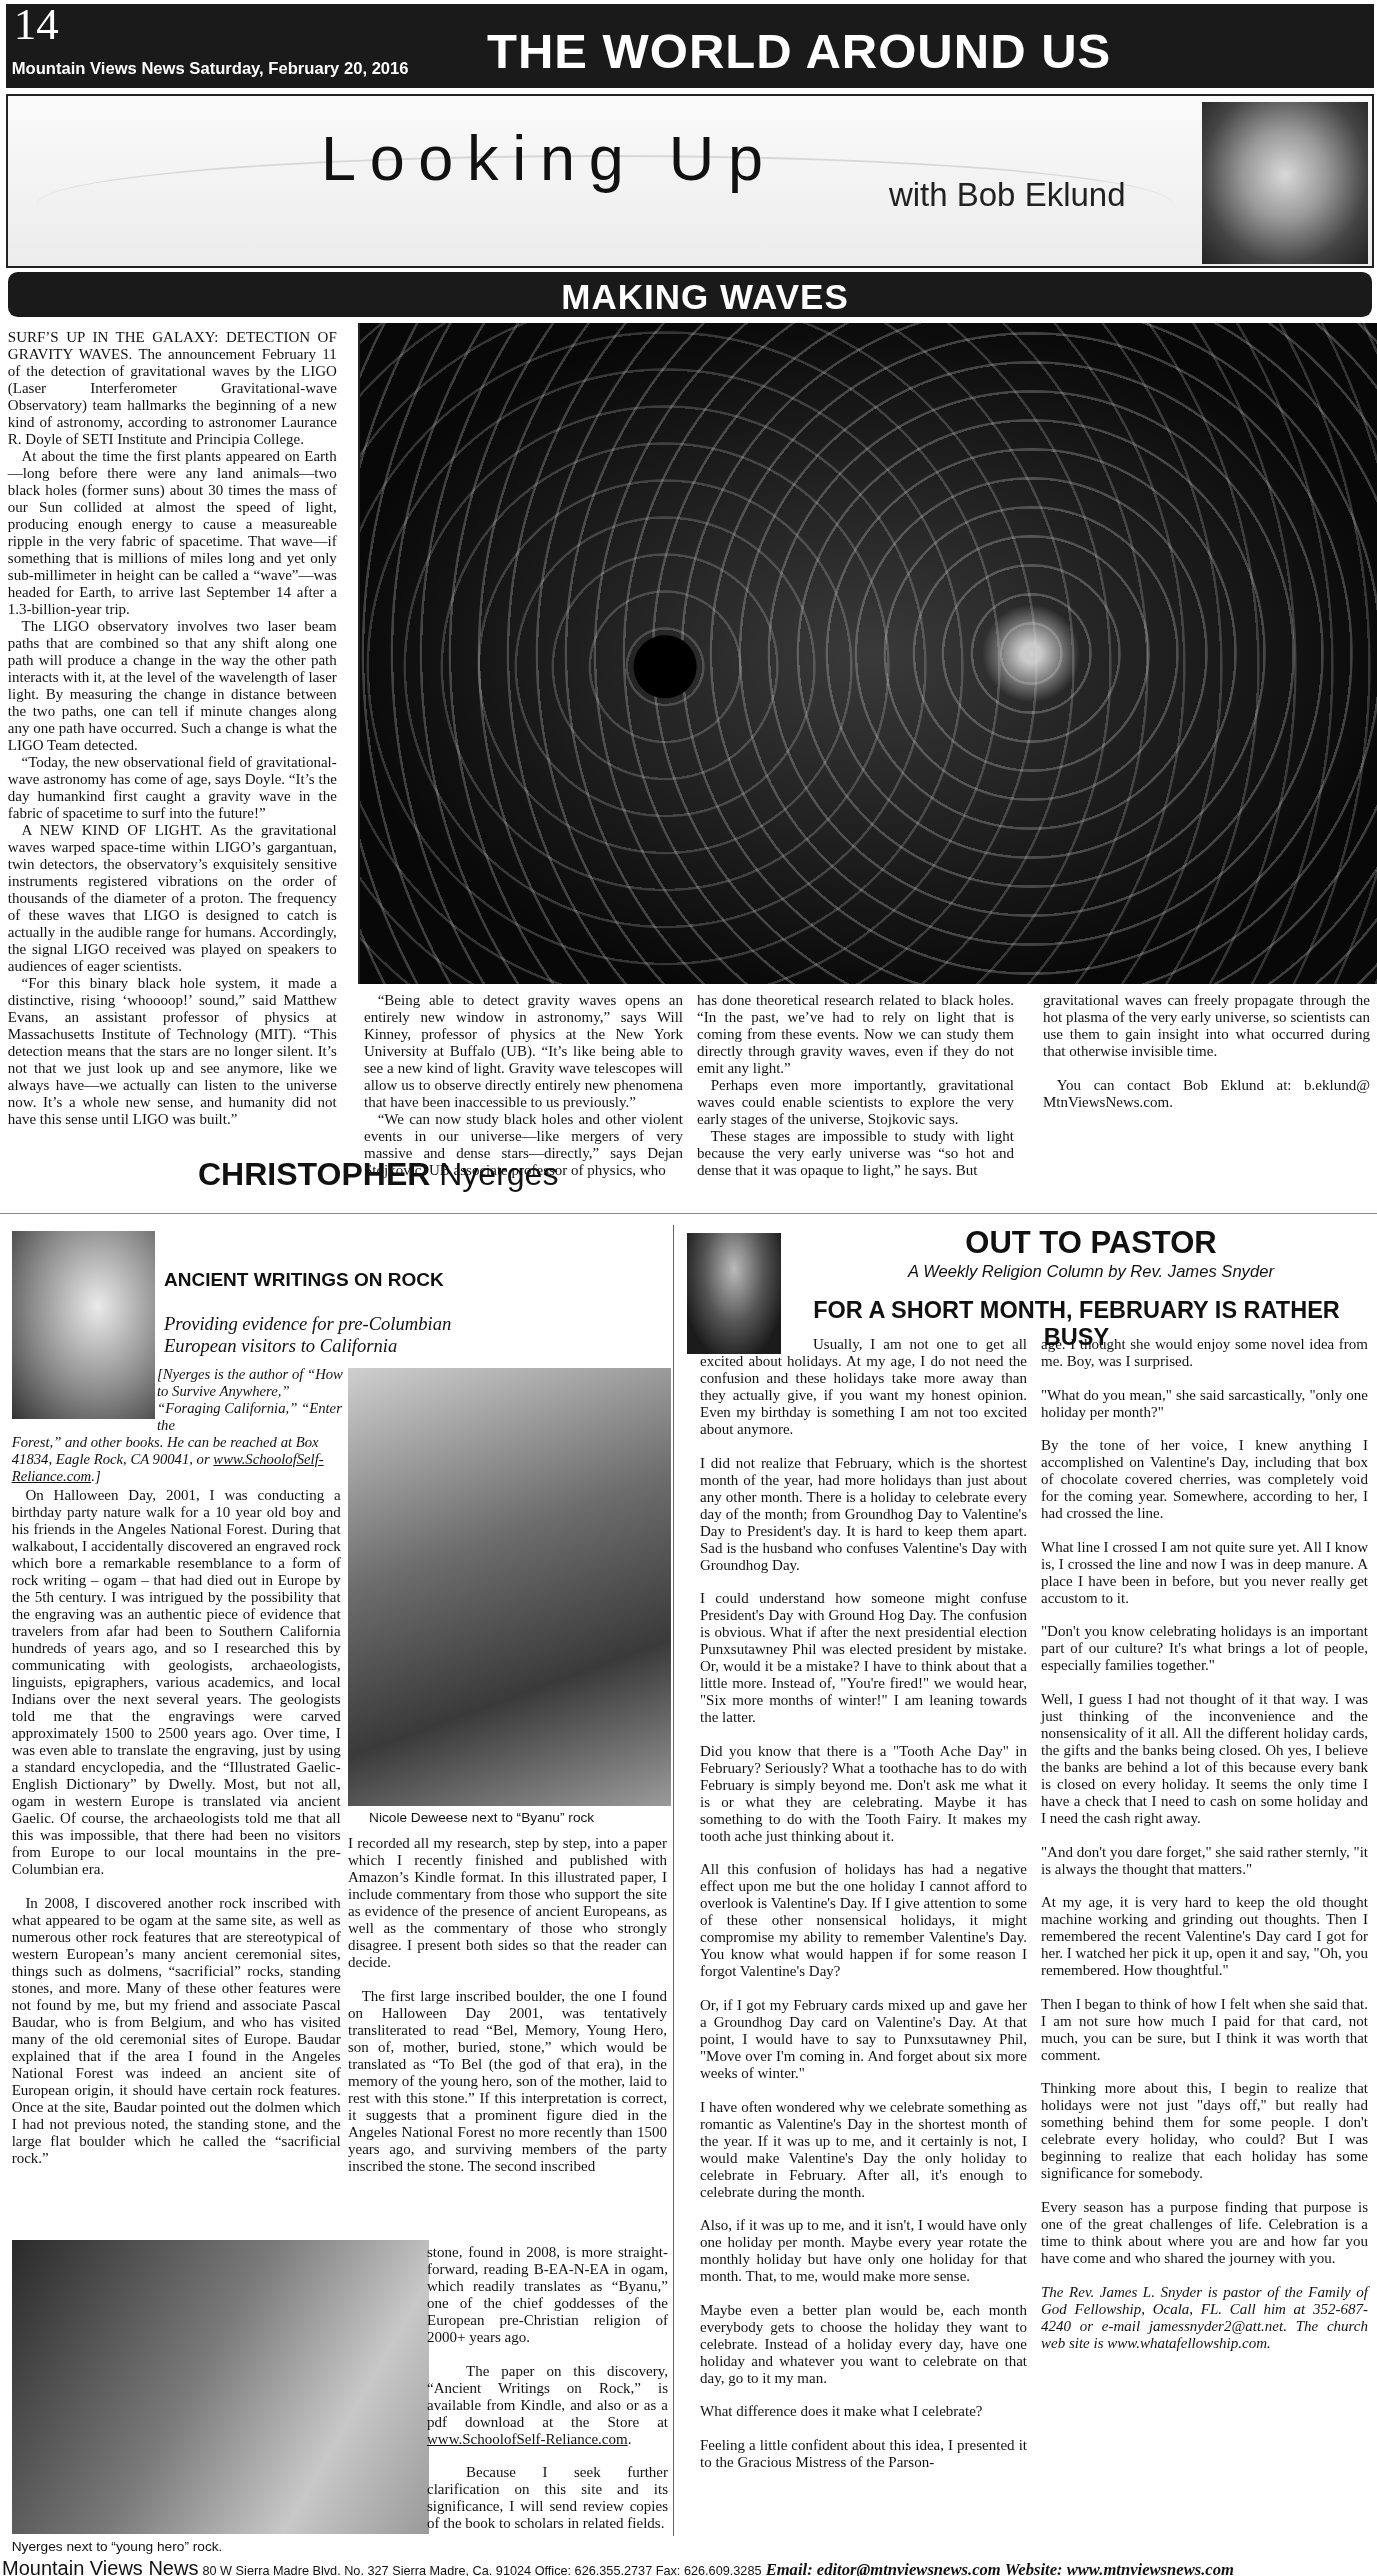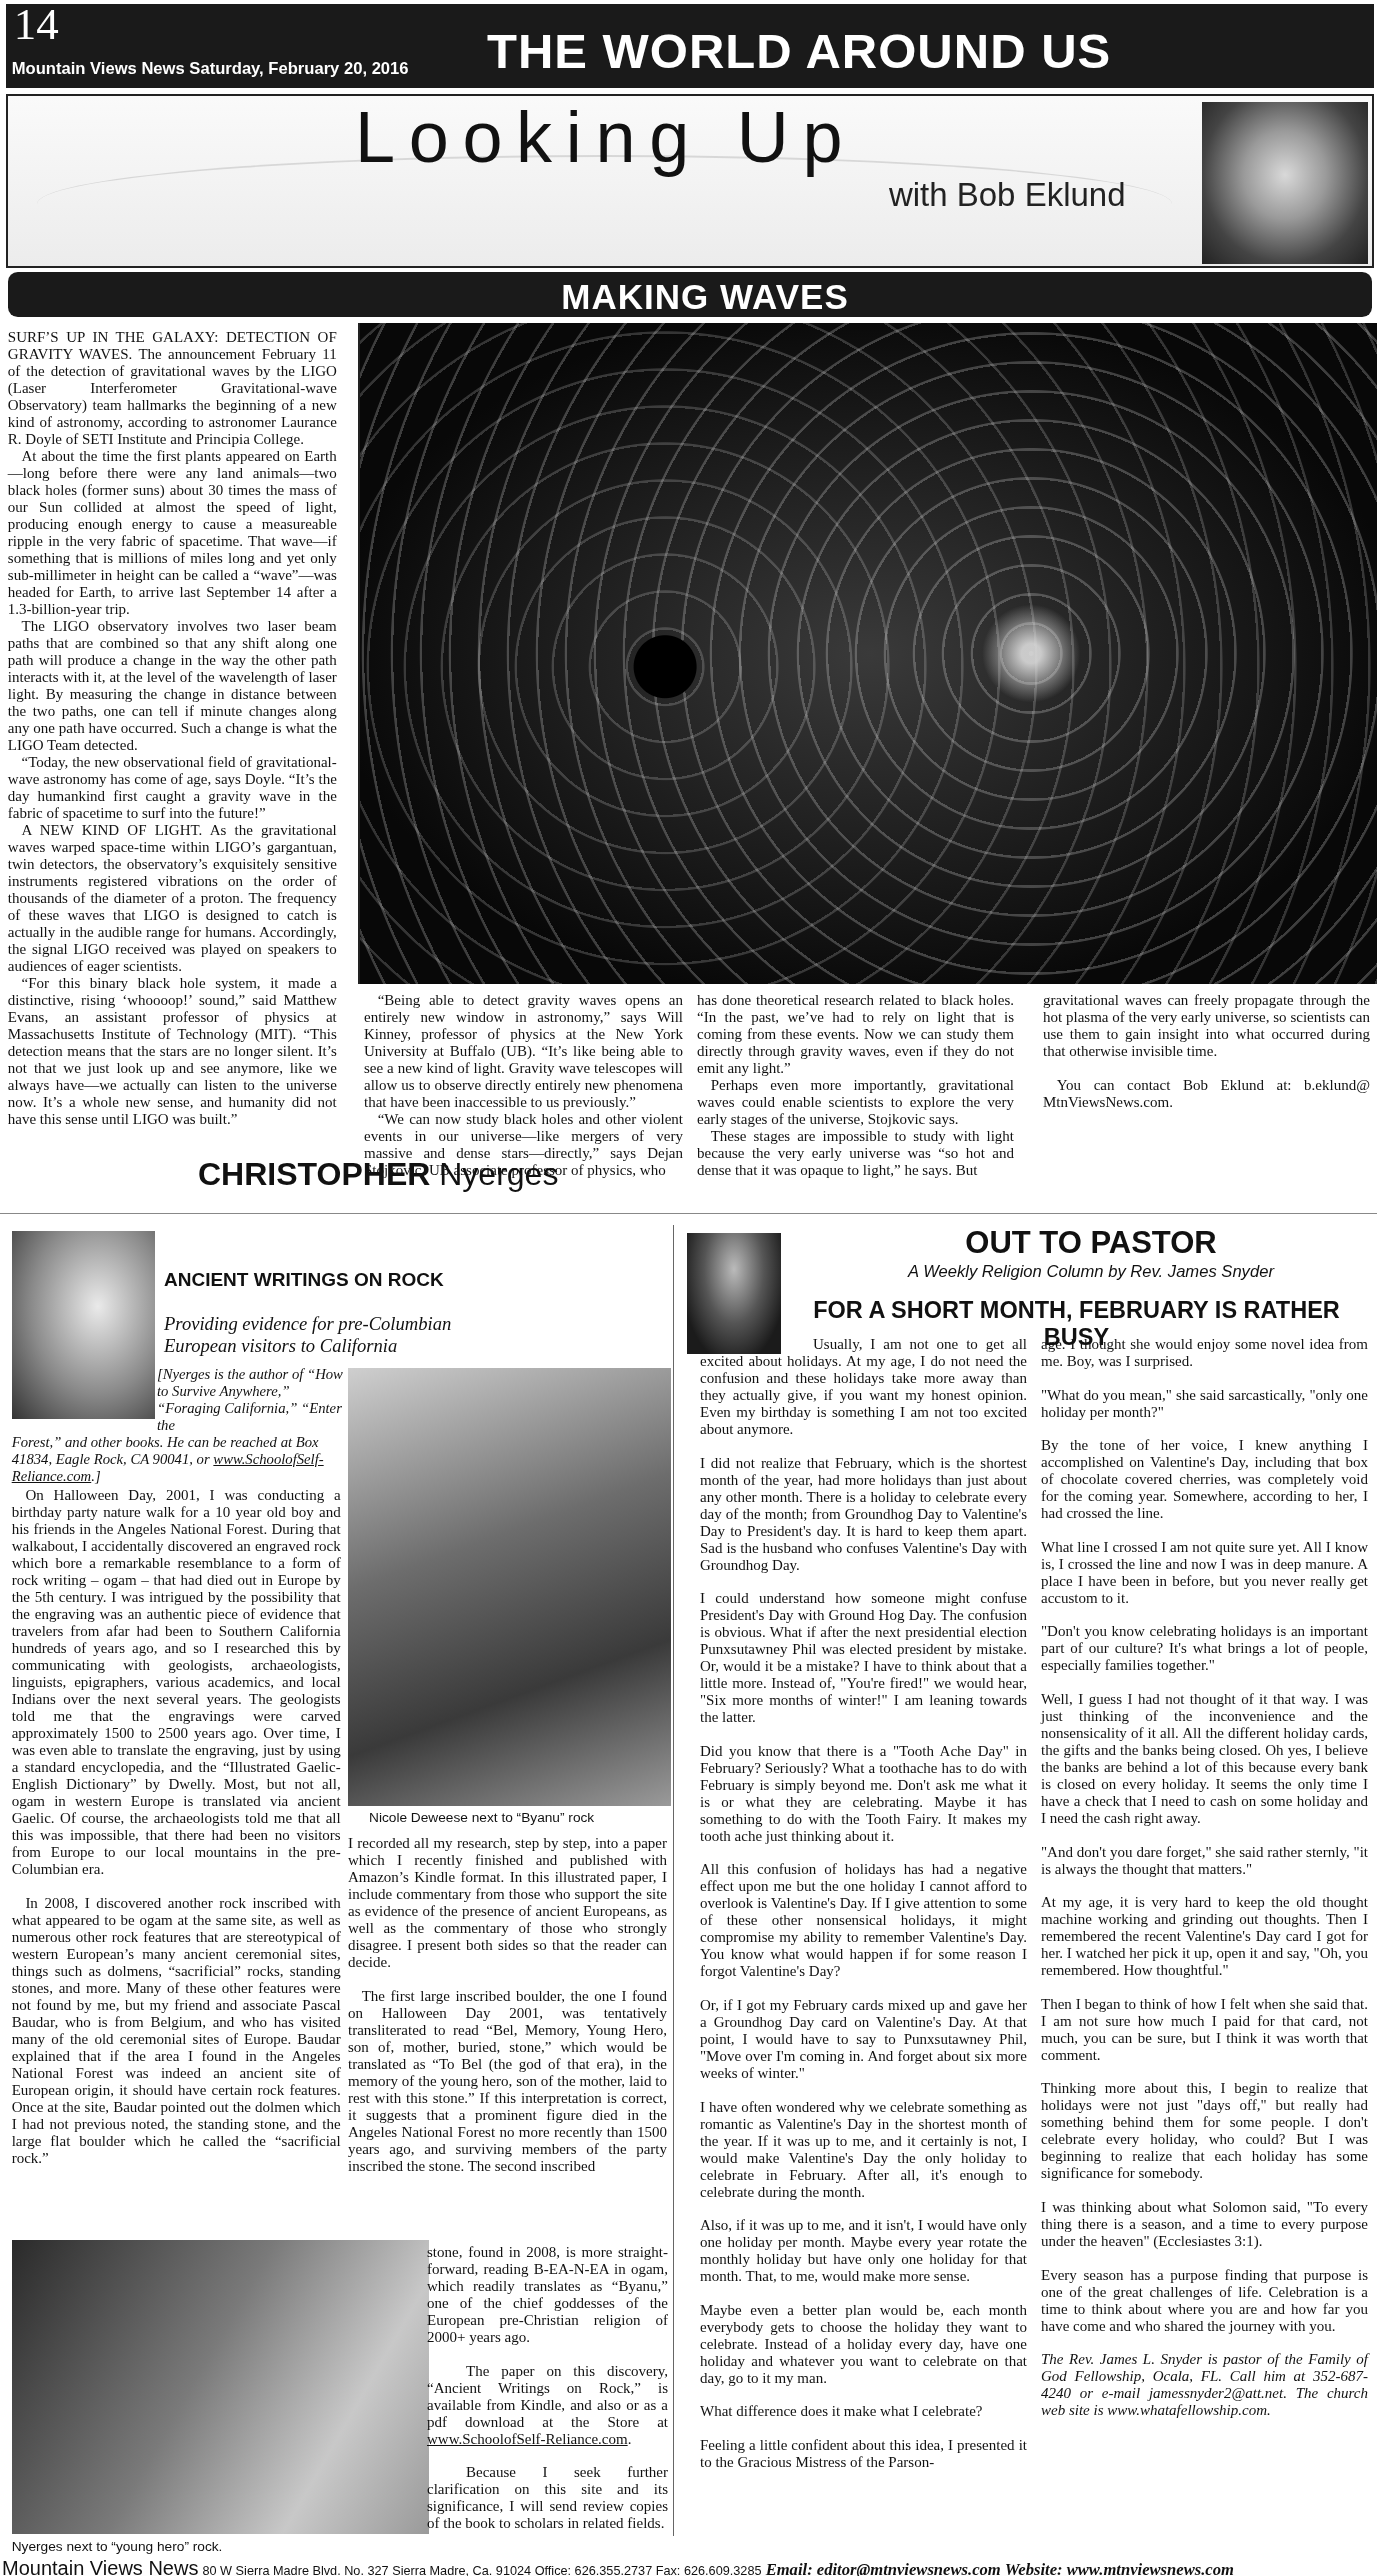"Looking Up" .banner-title { font-size: 72px -> 63px; margin-left: 34px -> none; top: 0 -> 26px }
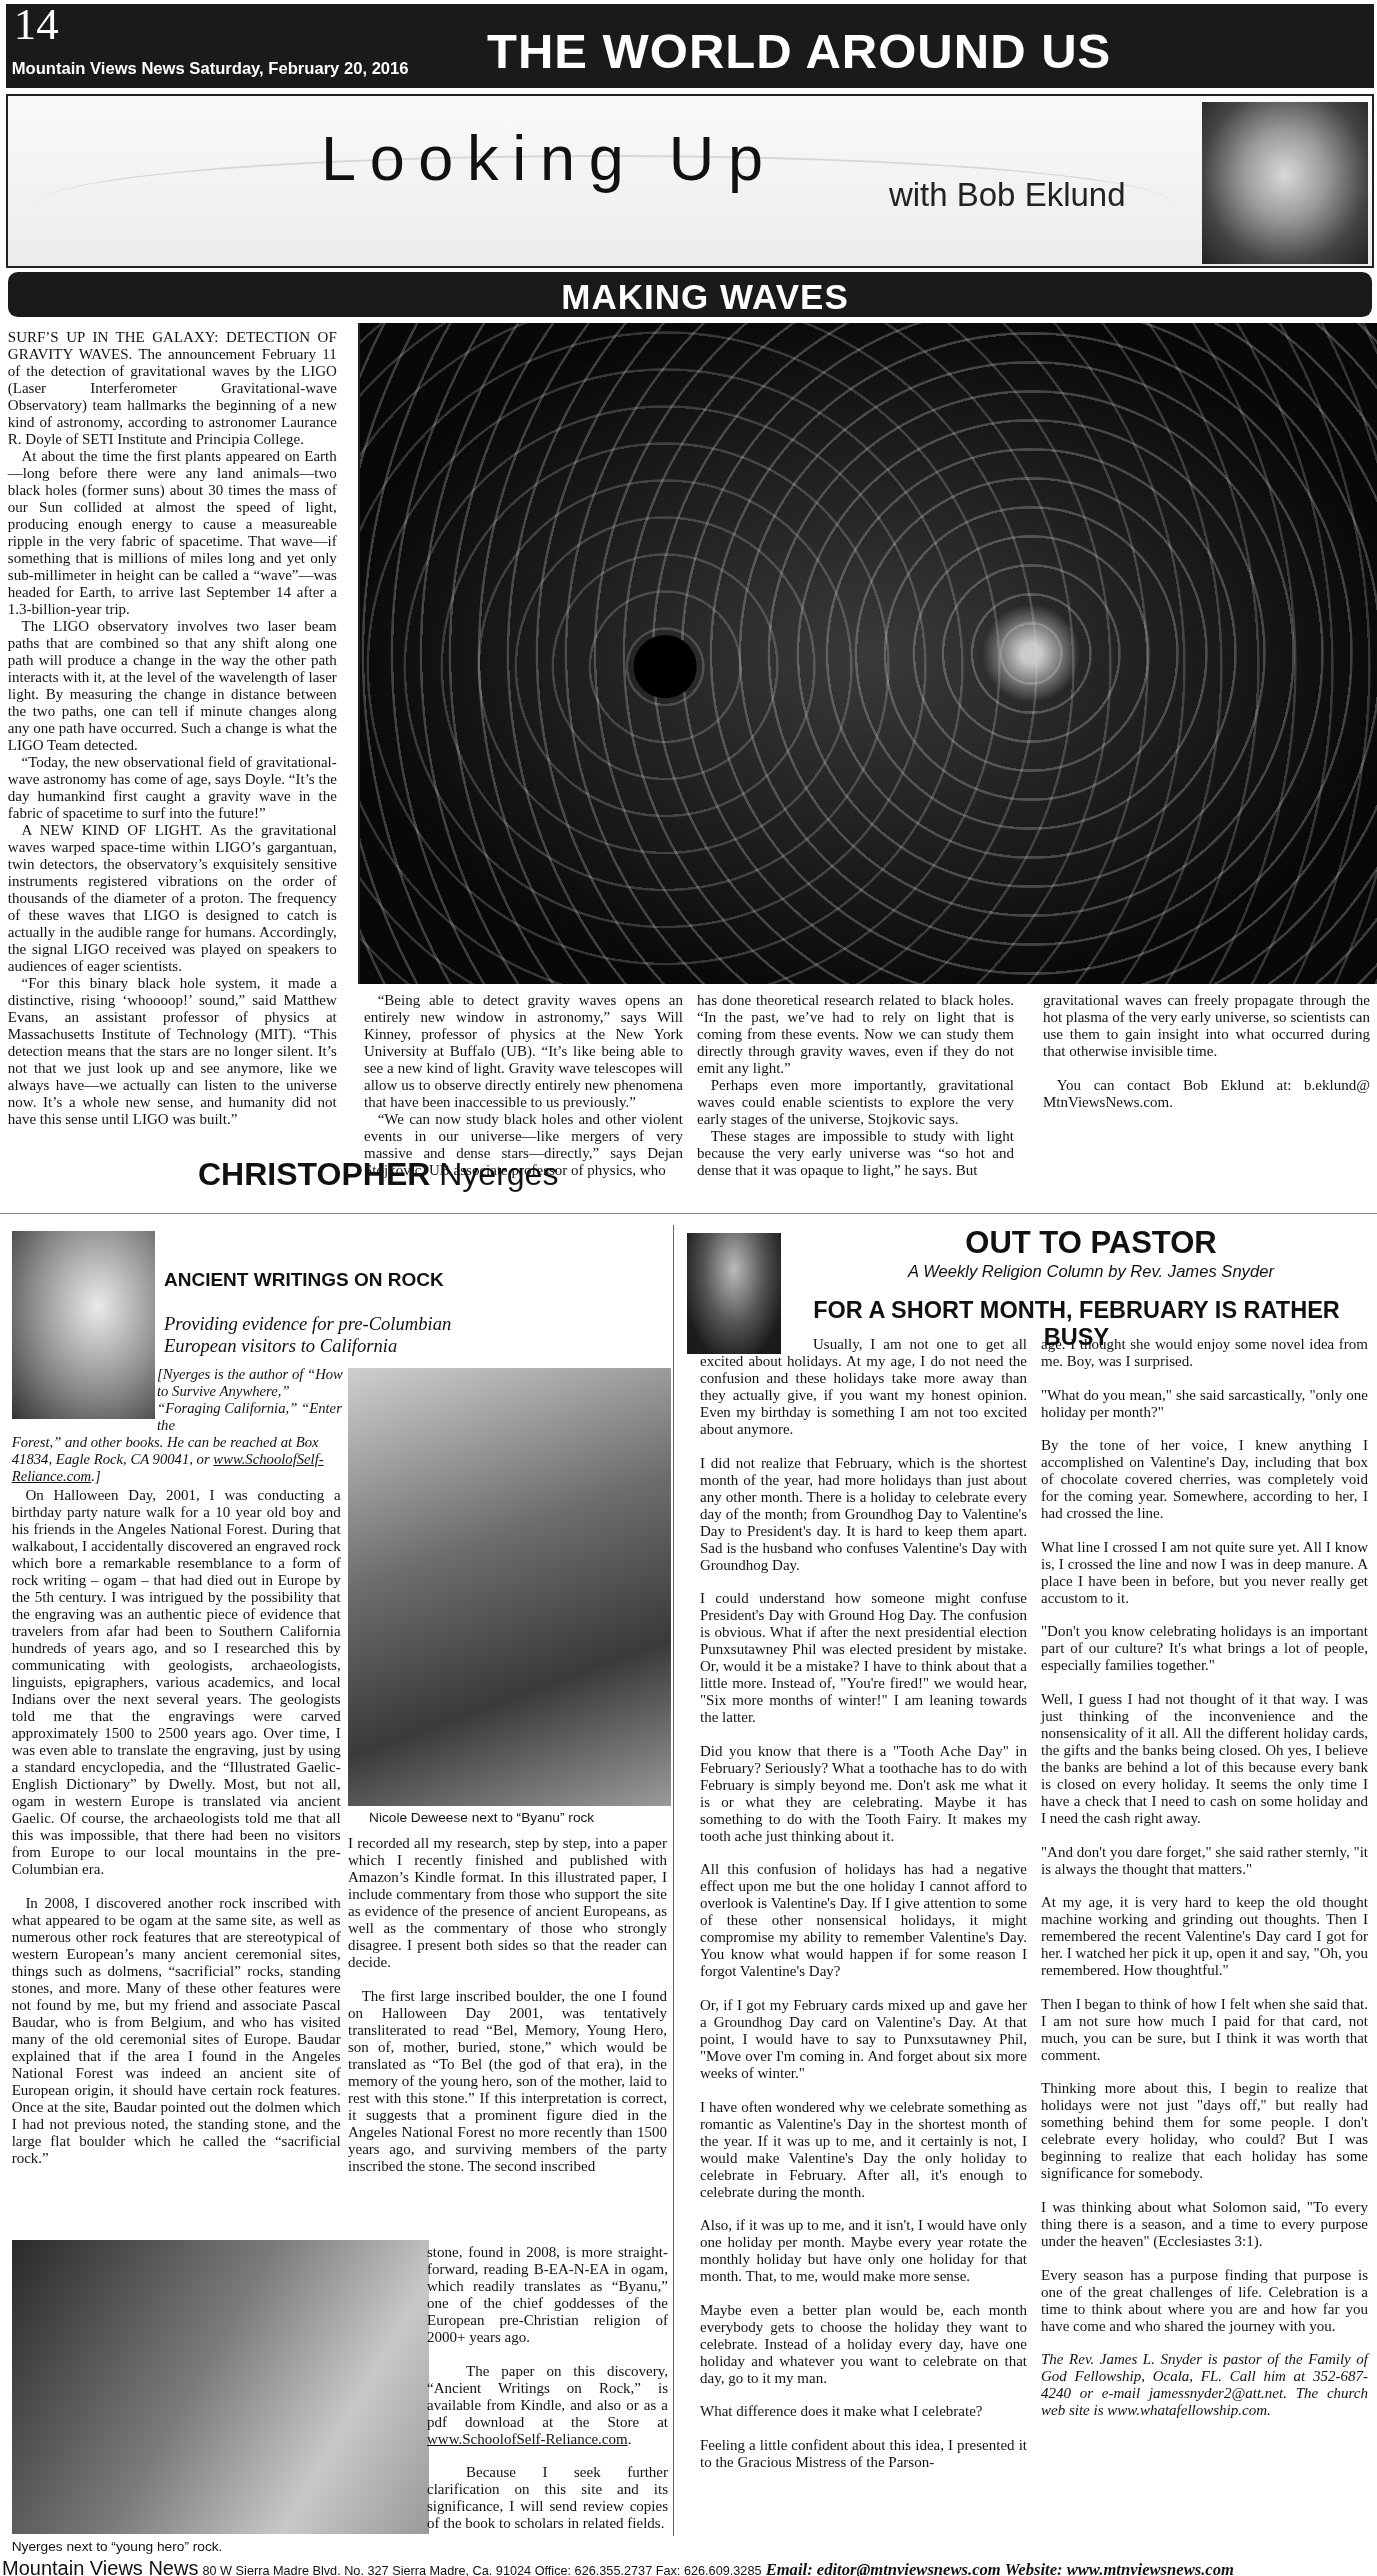"I was thinking about what" p { html: <p>I was thinking about what Solomon said, "To every thing there is a season, and a time to every purpose under the heaven" (Ecclesiastes 3:1).</p> -> none }
